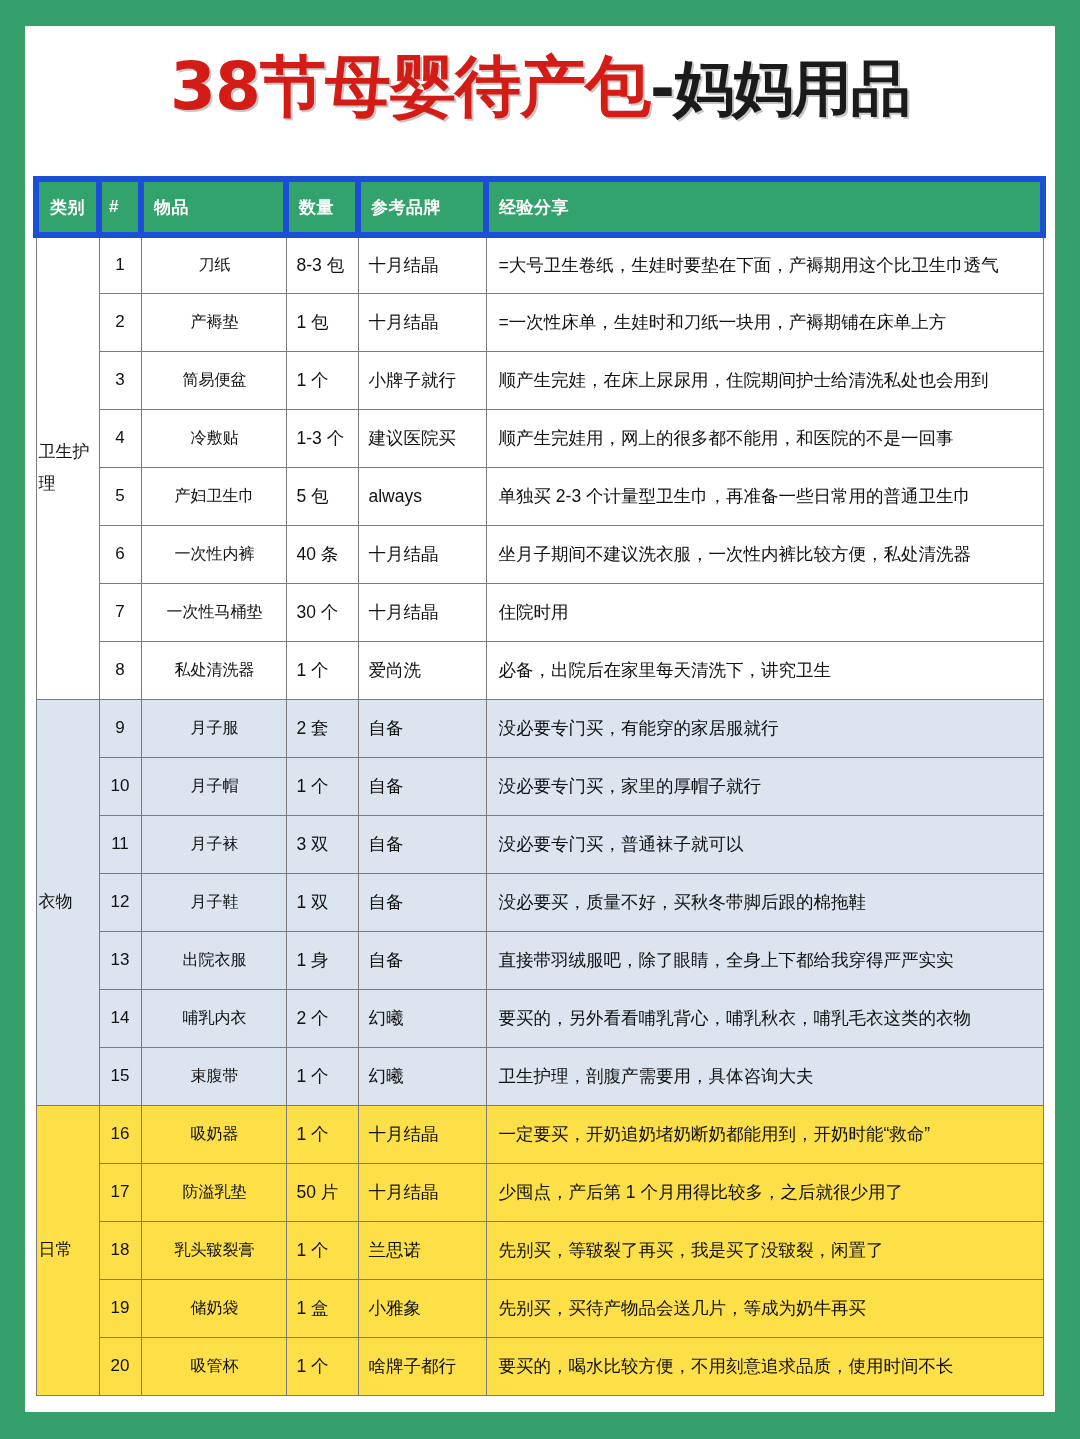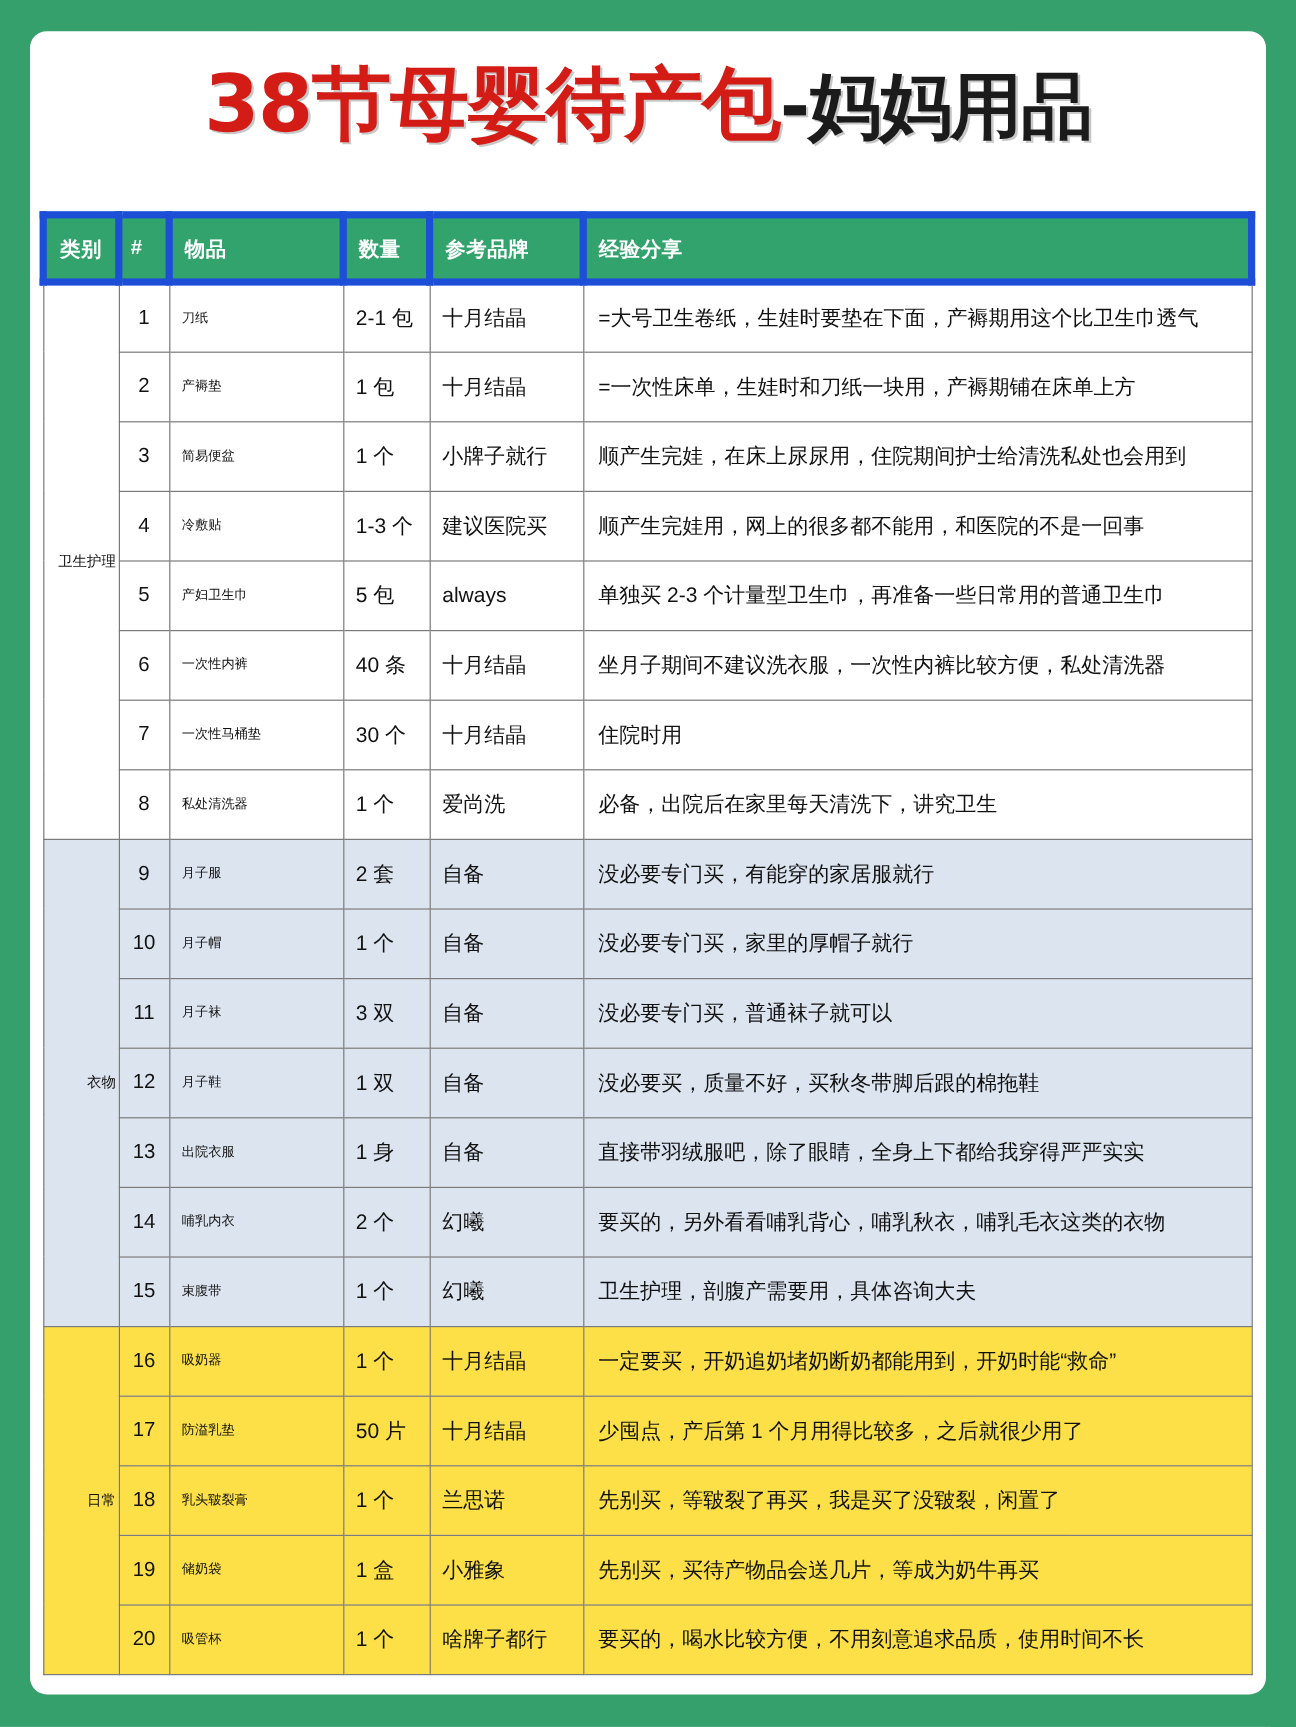"38节母婴待产包-妈妈用品" #sheet { border-radius: 14px -> 1px }
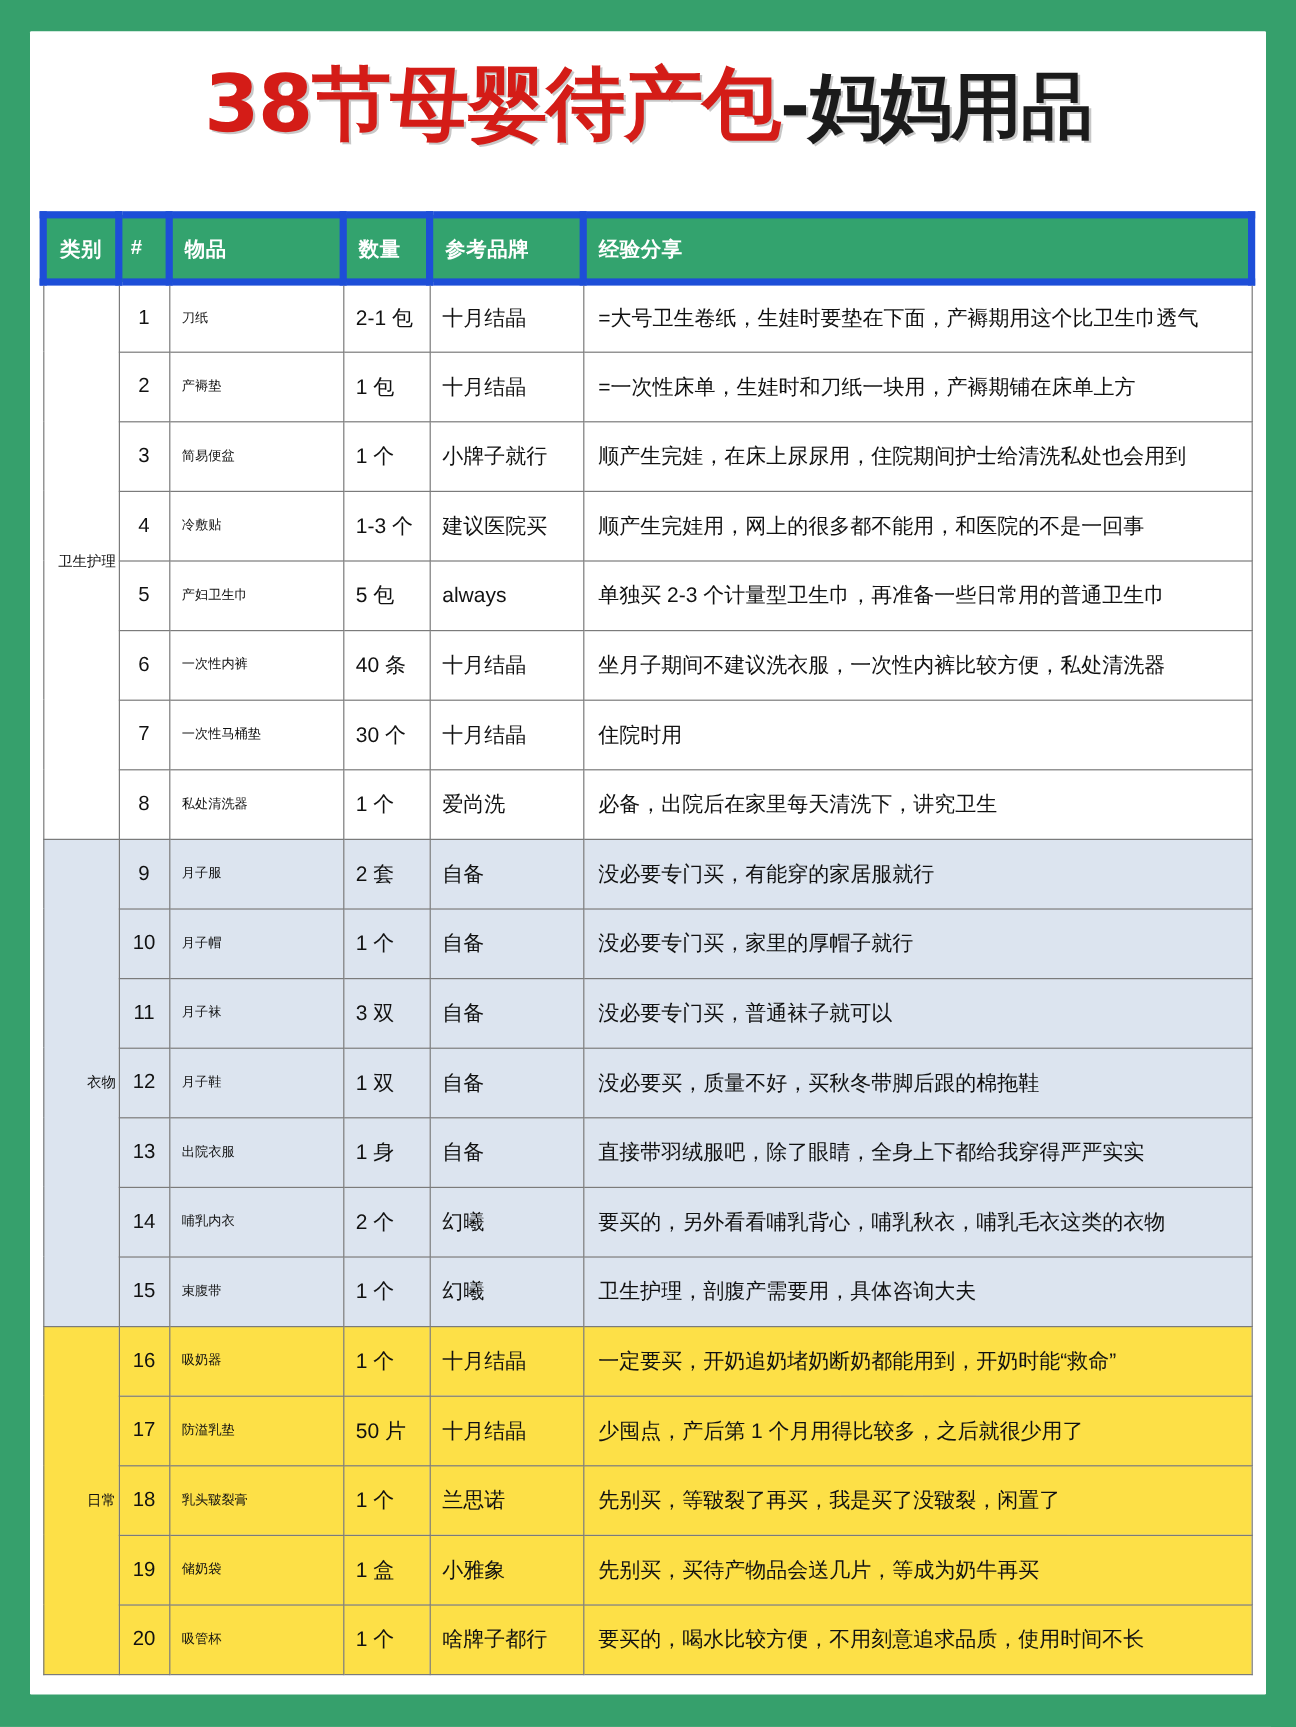"刀纸" td.item { font-size: 11px -> 16px; text-align: none -> center }
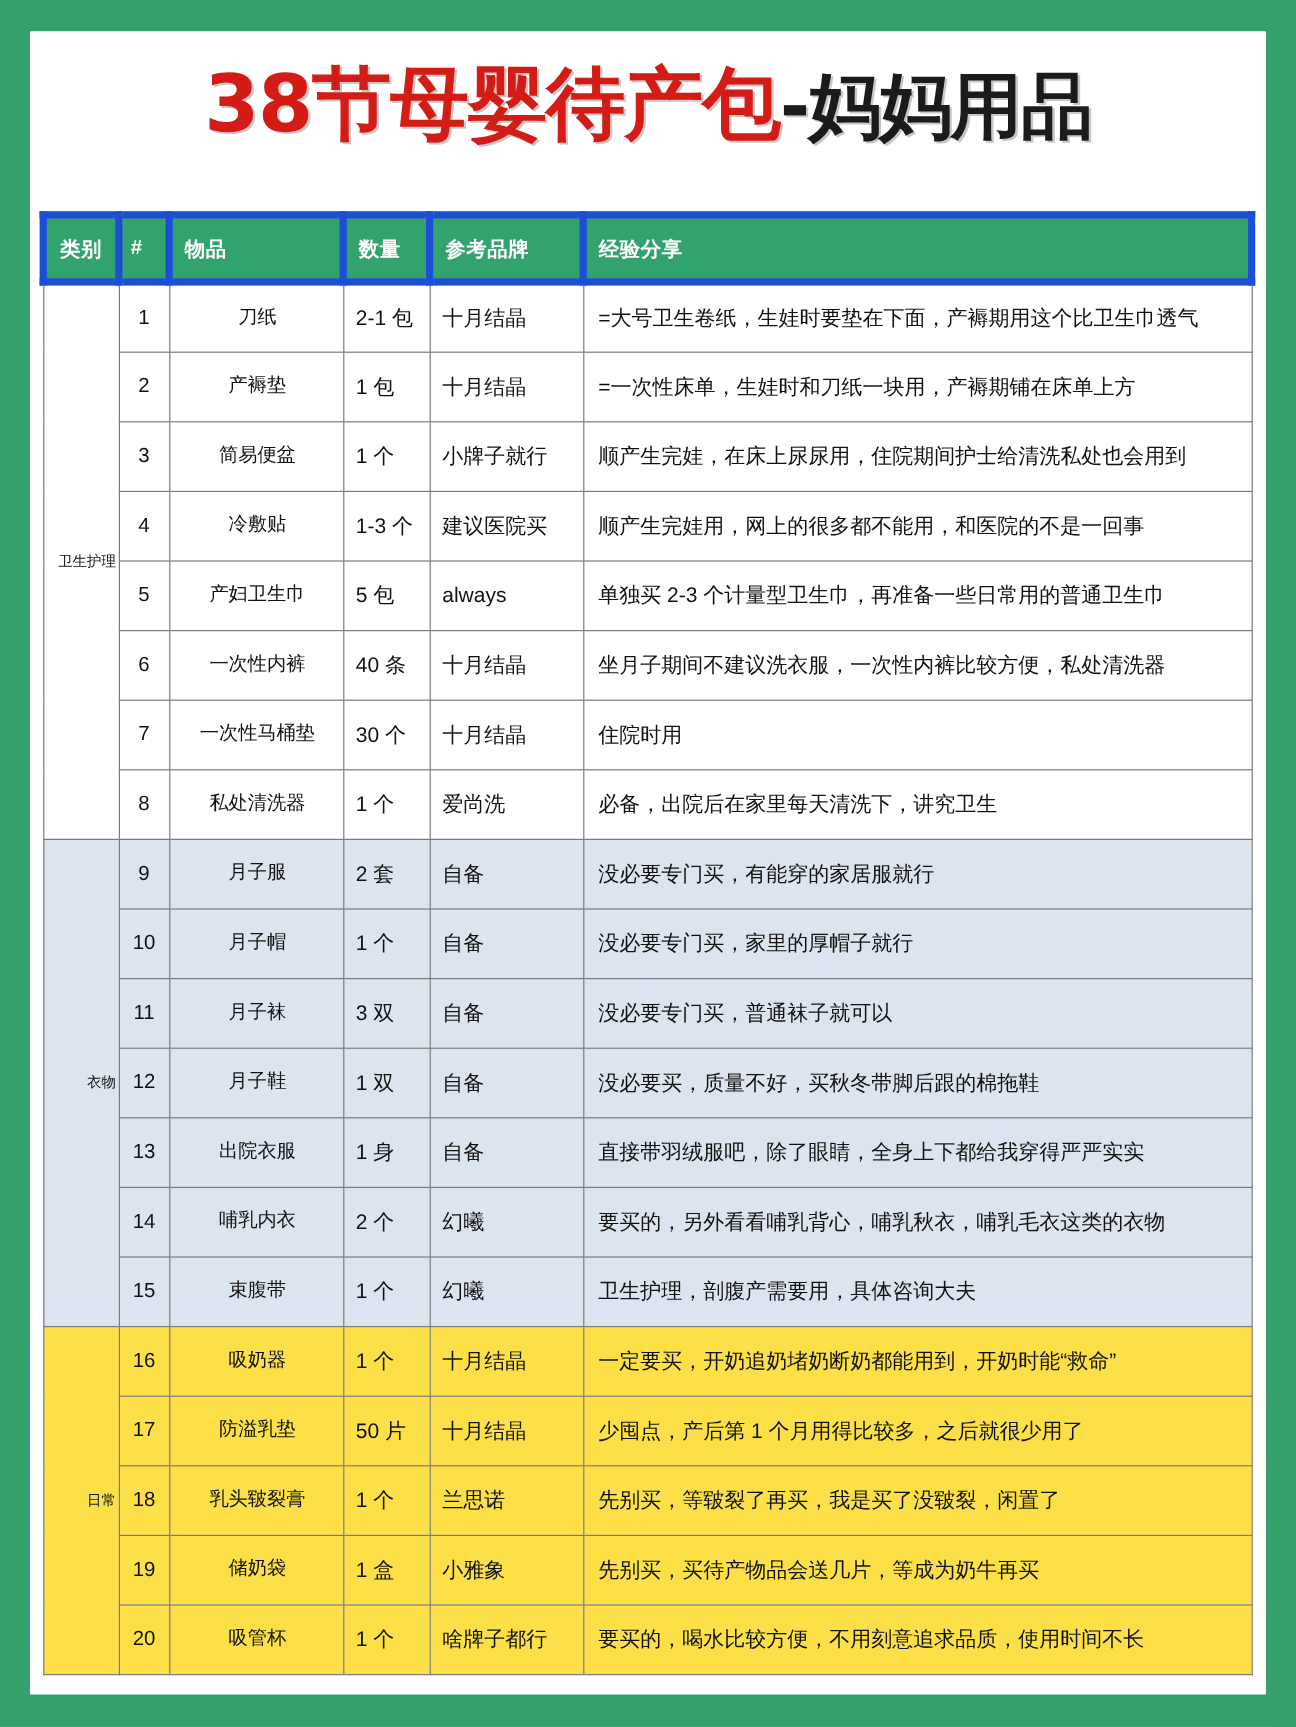"2-1 包" td.qty { text: 2-1 -> 8-3 }
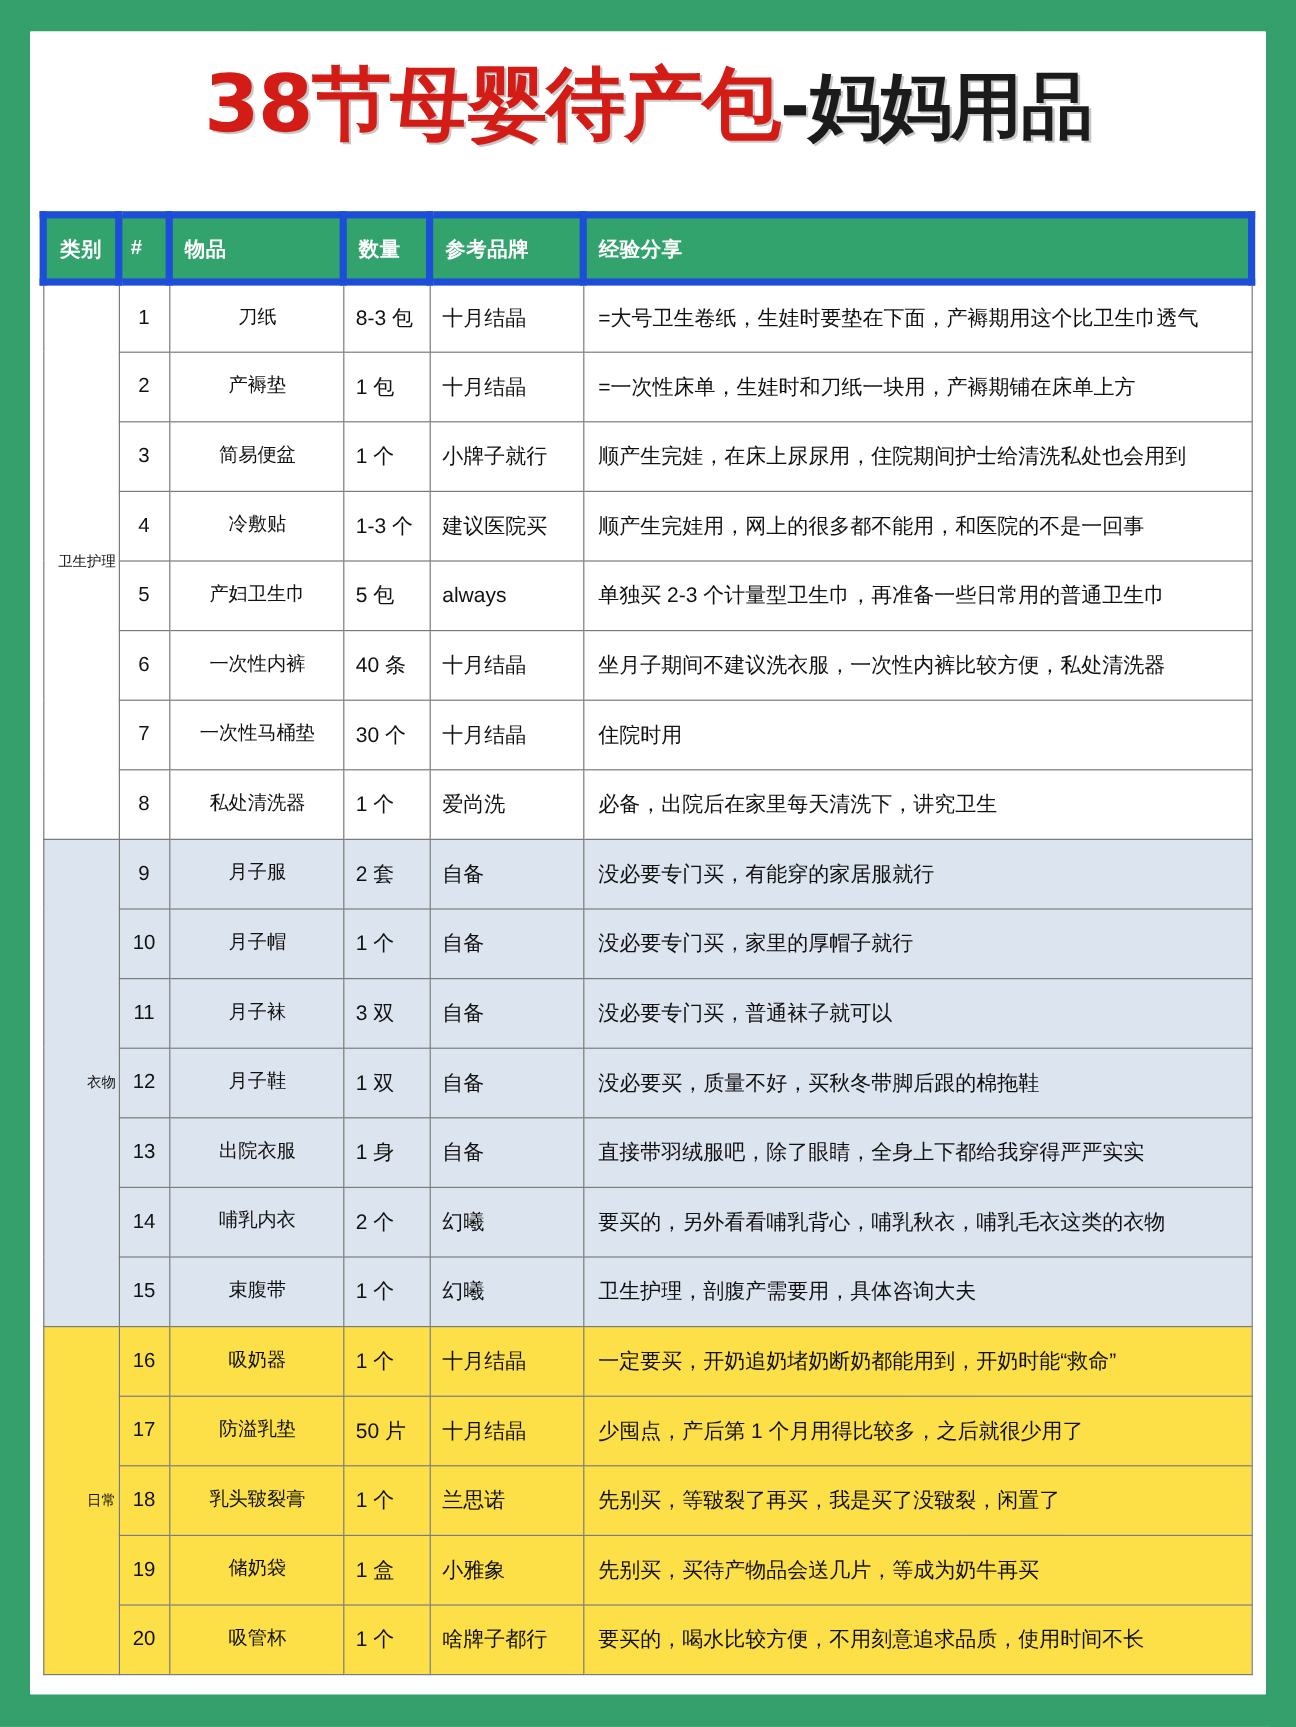"卫生护理" td.cat { font-size: 12px -> 17px; text-align: right -> left }
